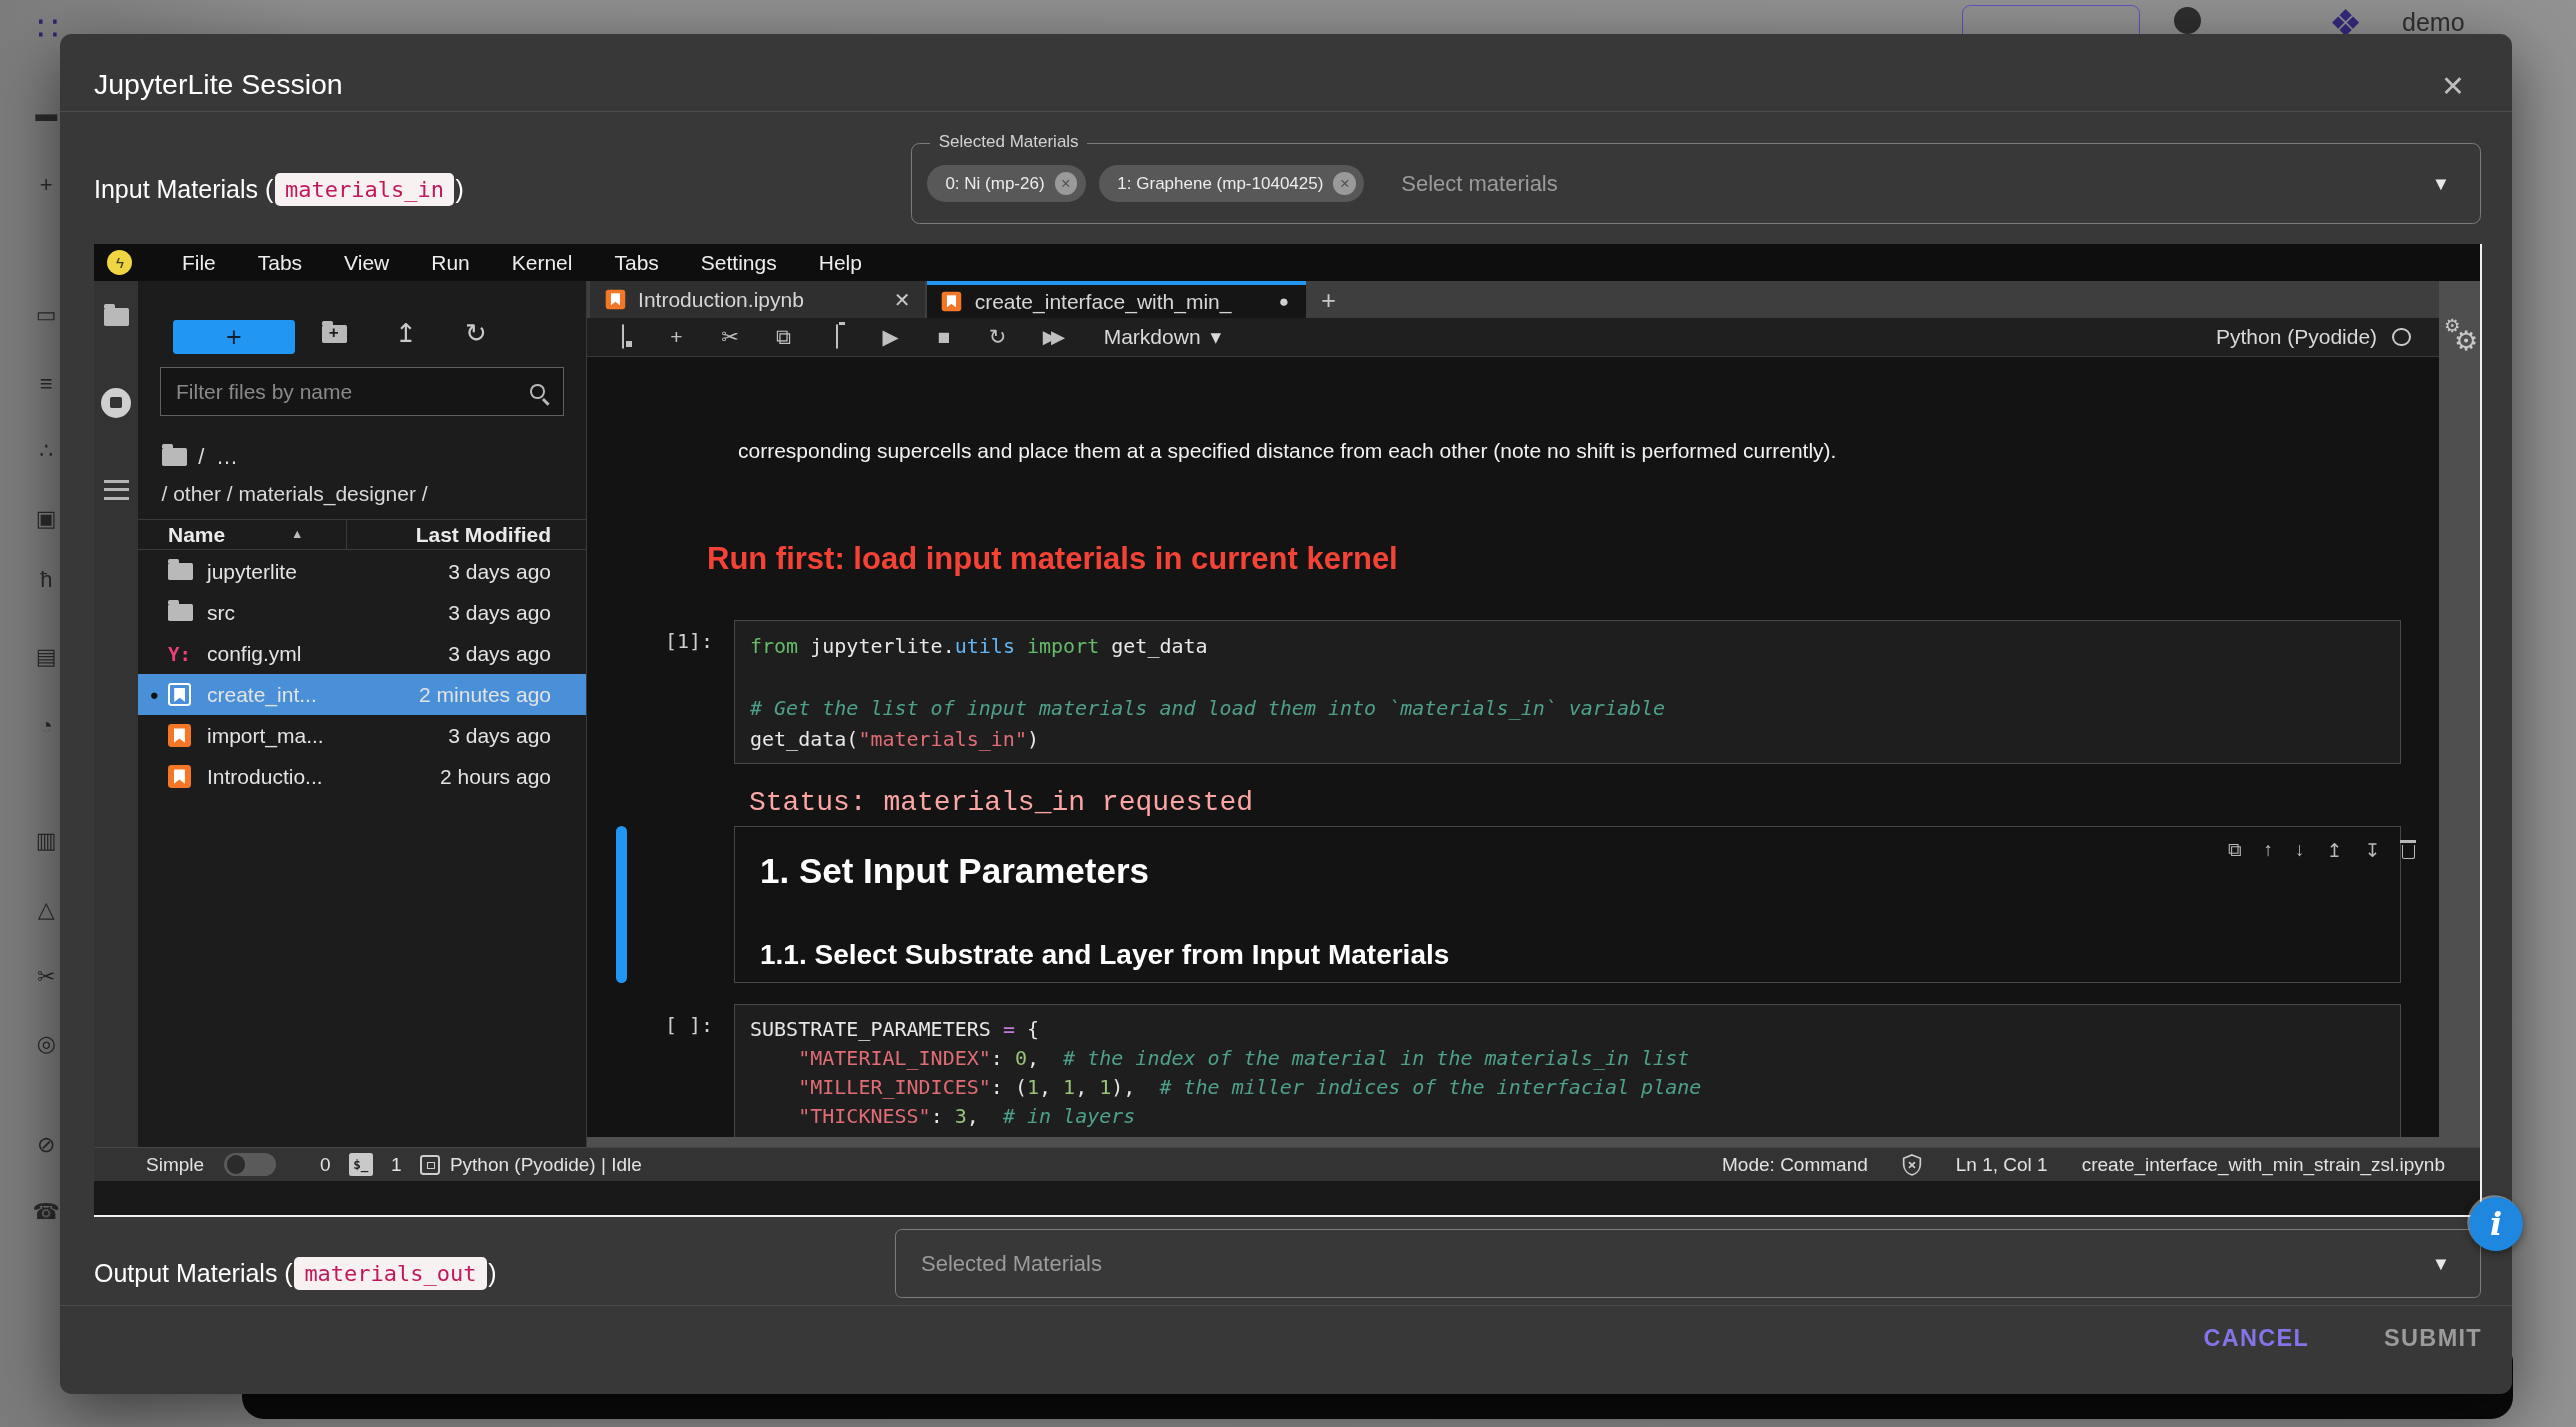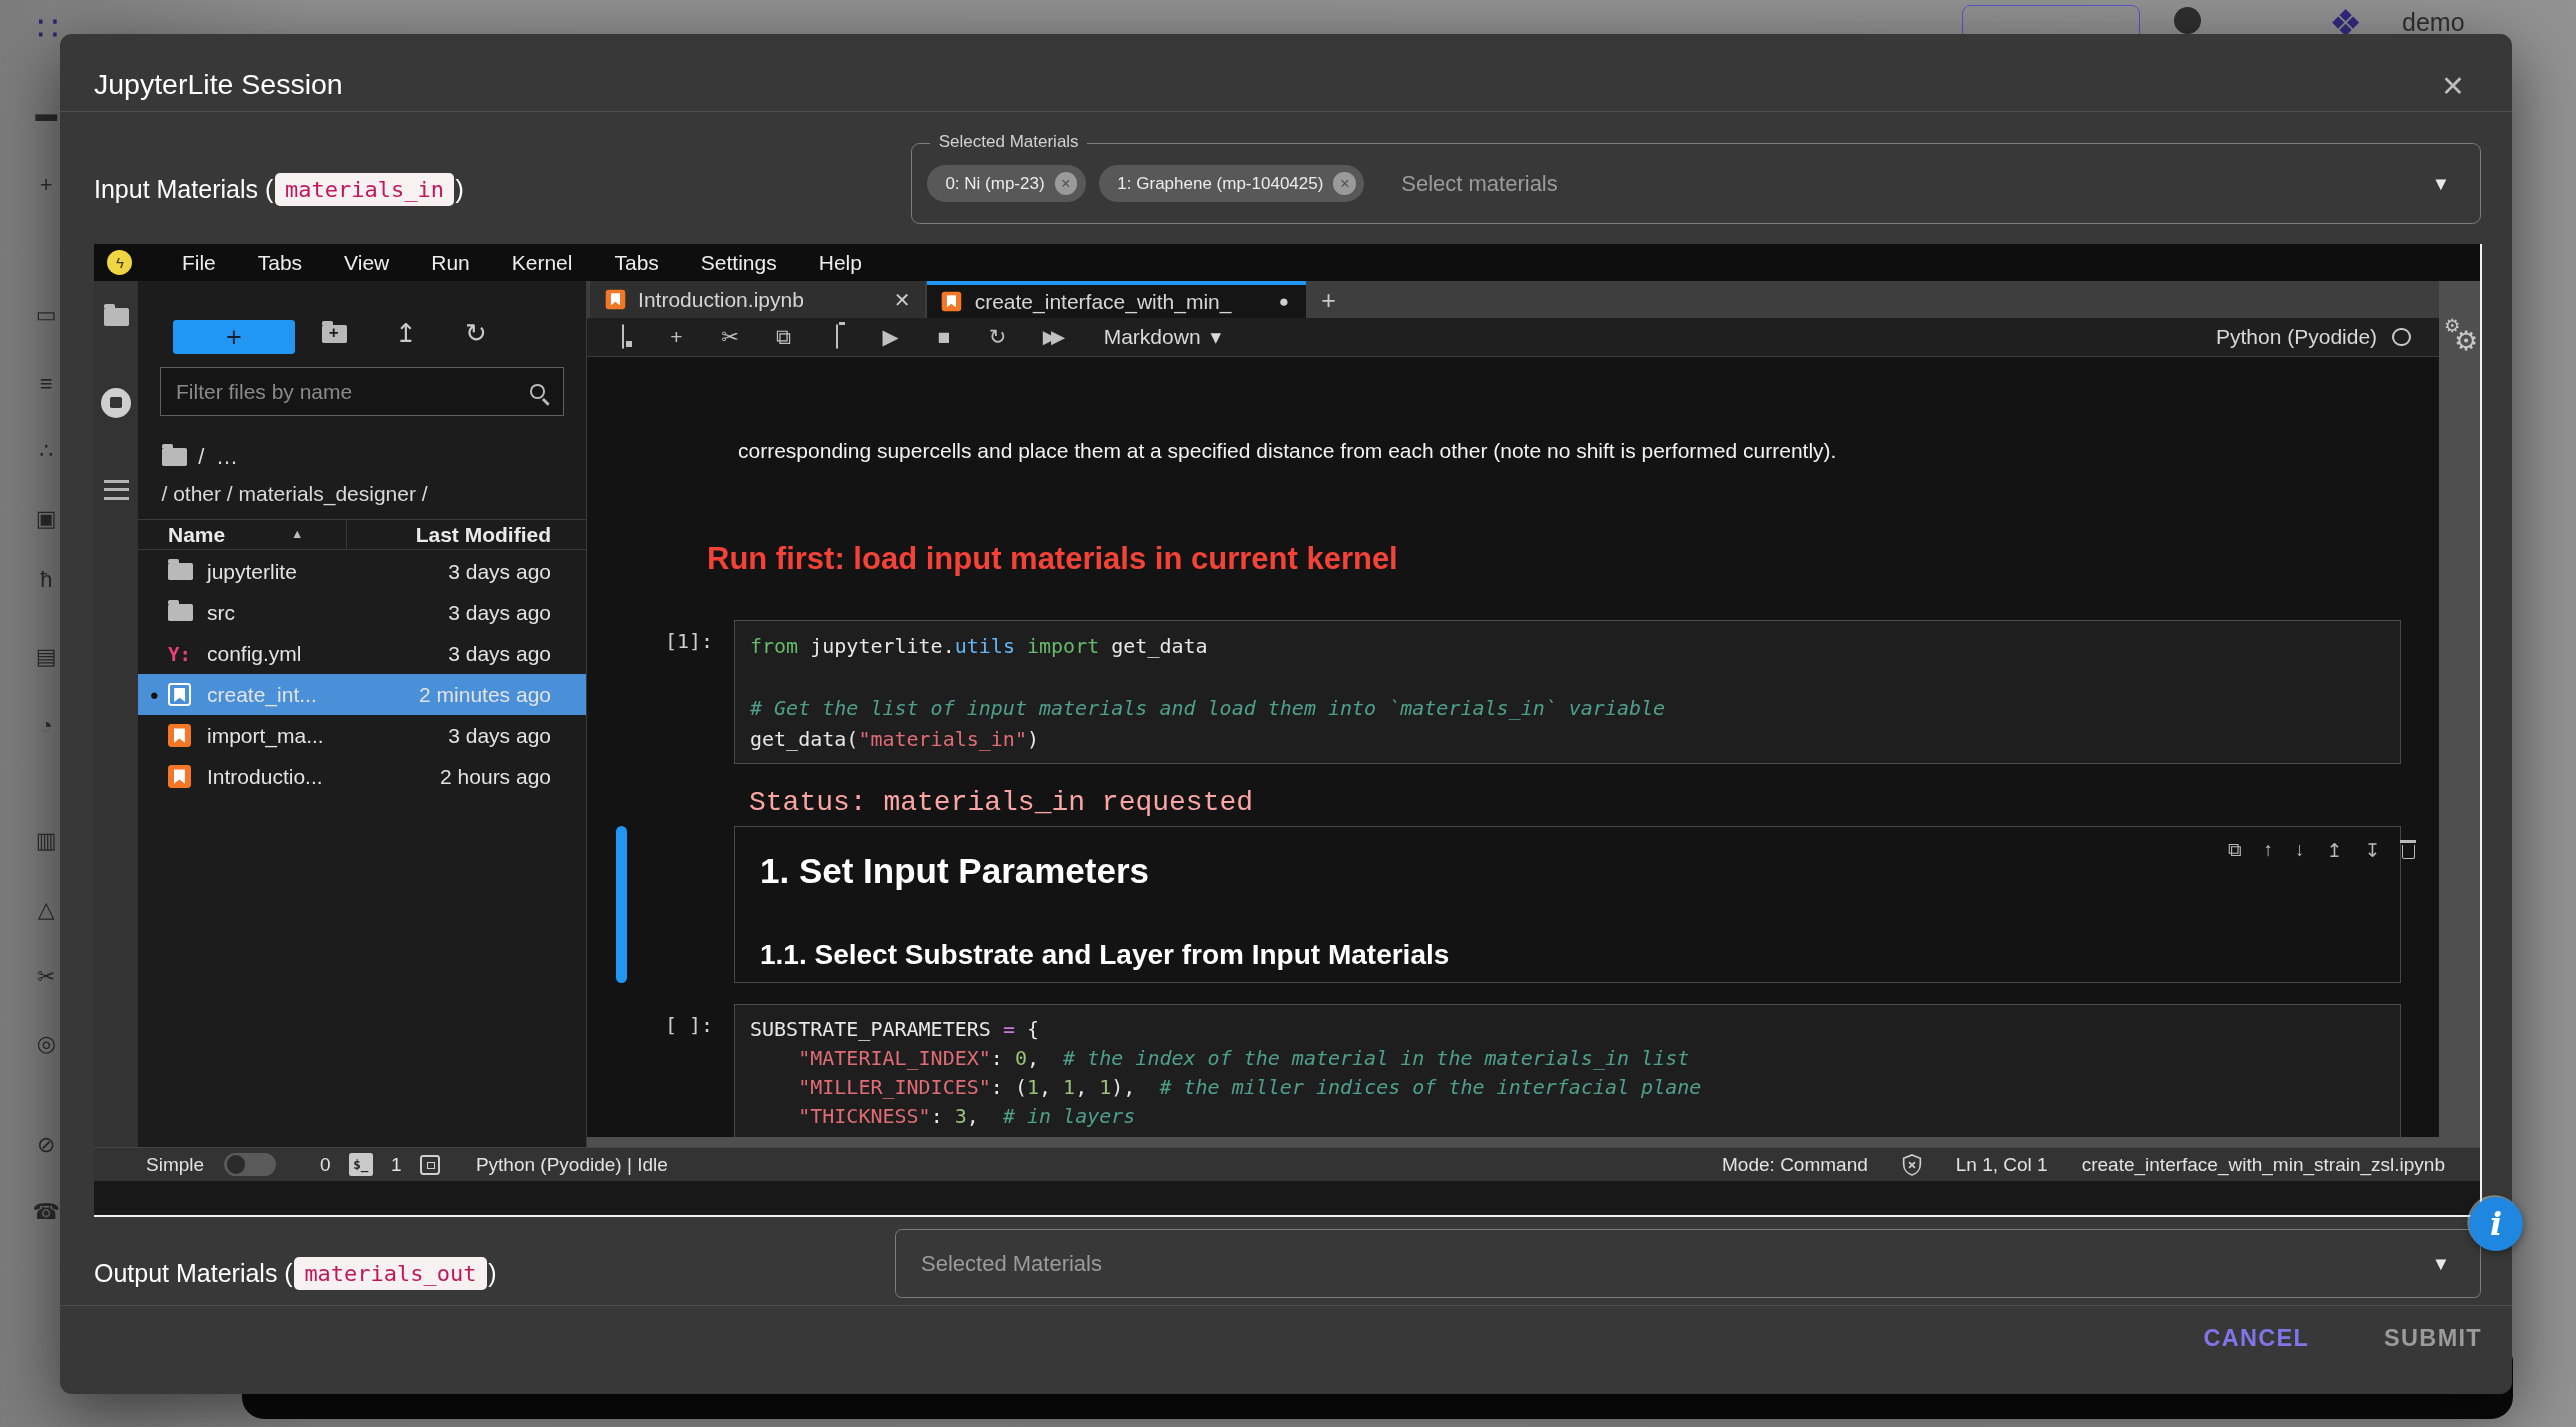"0: Ni (mp-23)" span.chip-label { text: mp-23 -> mp-26 }
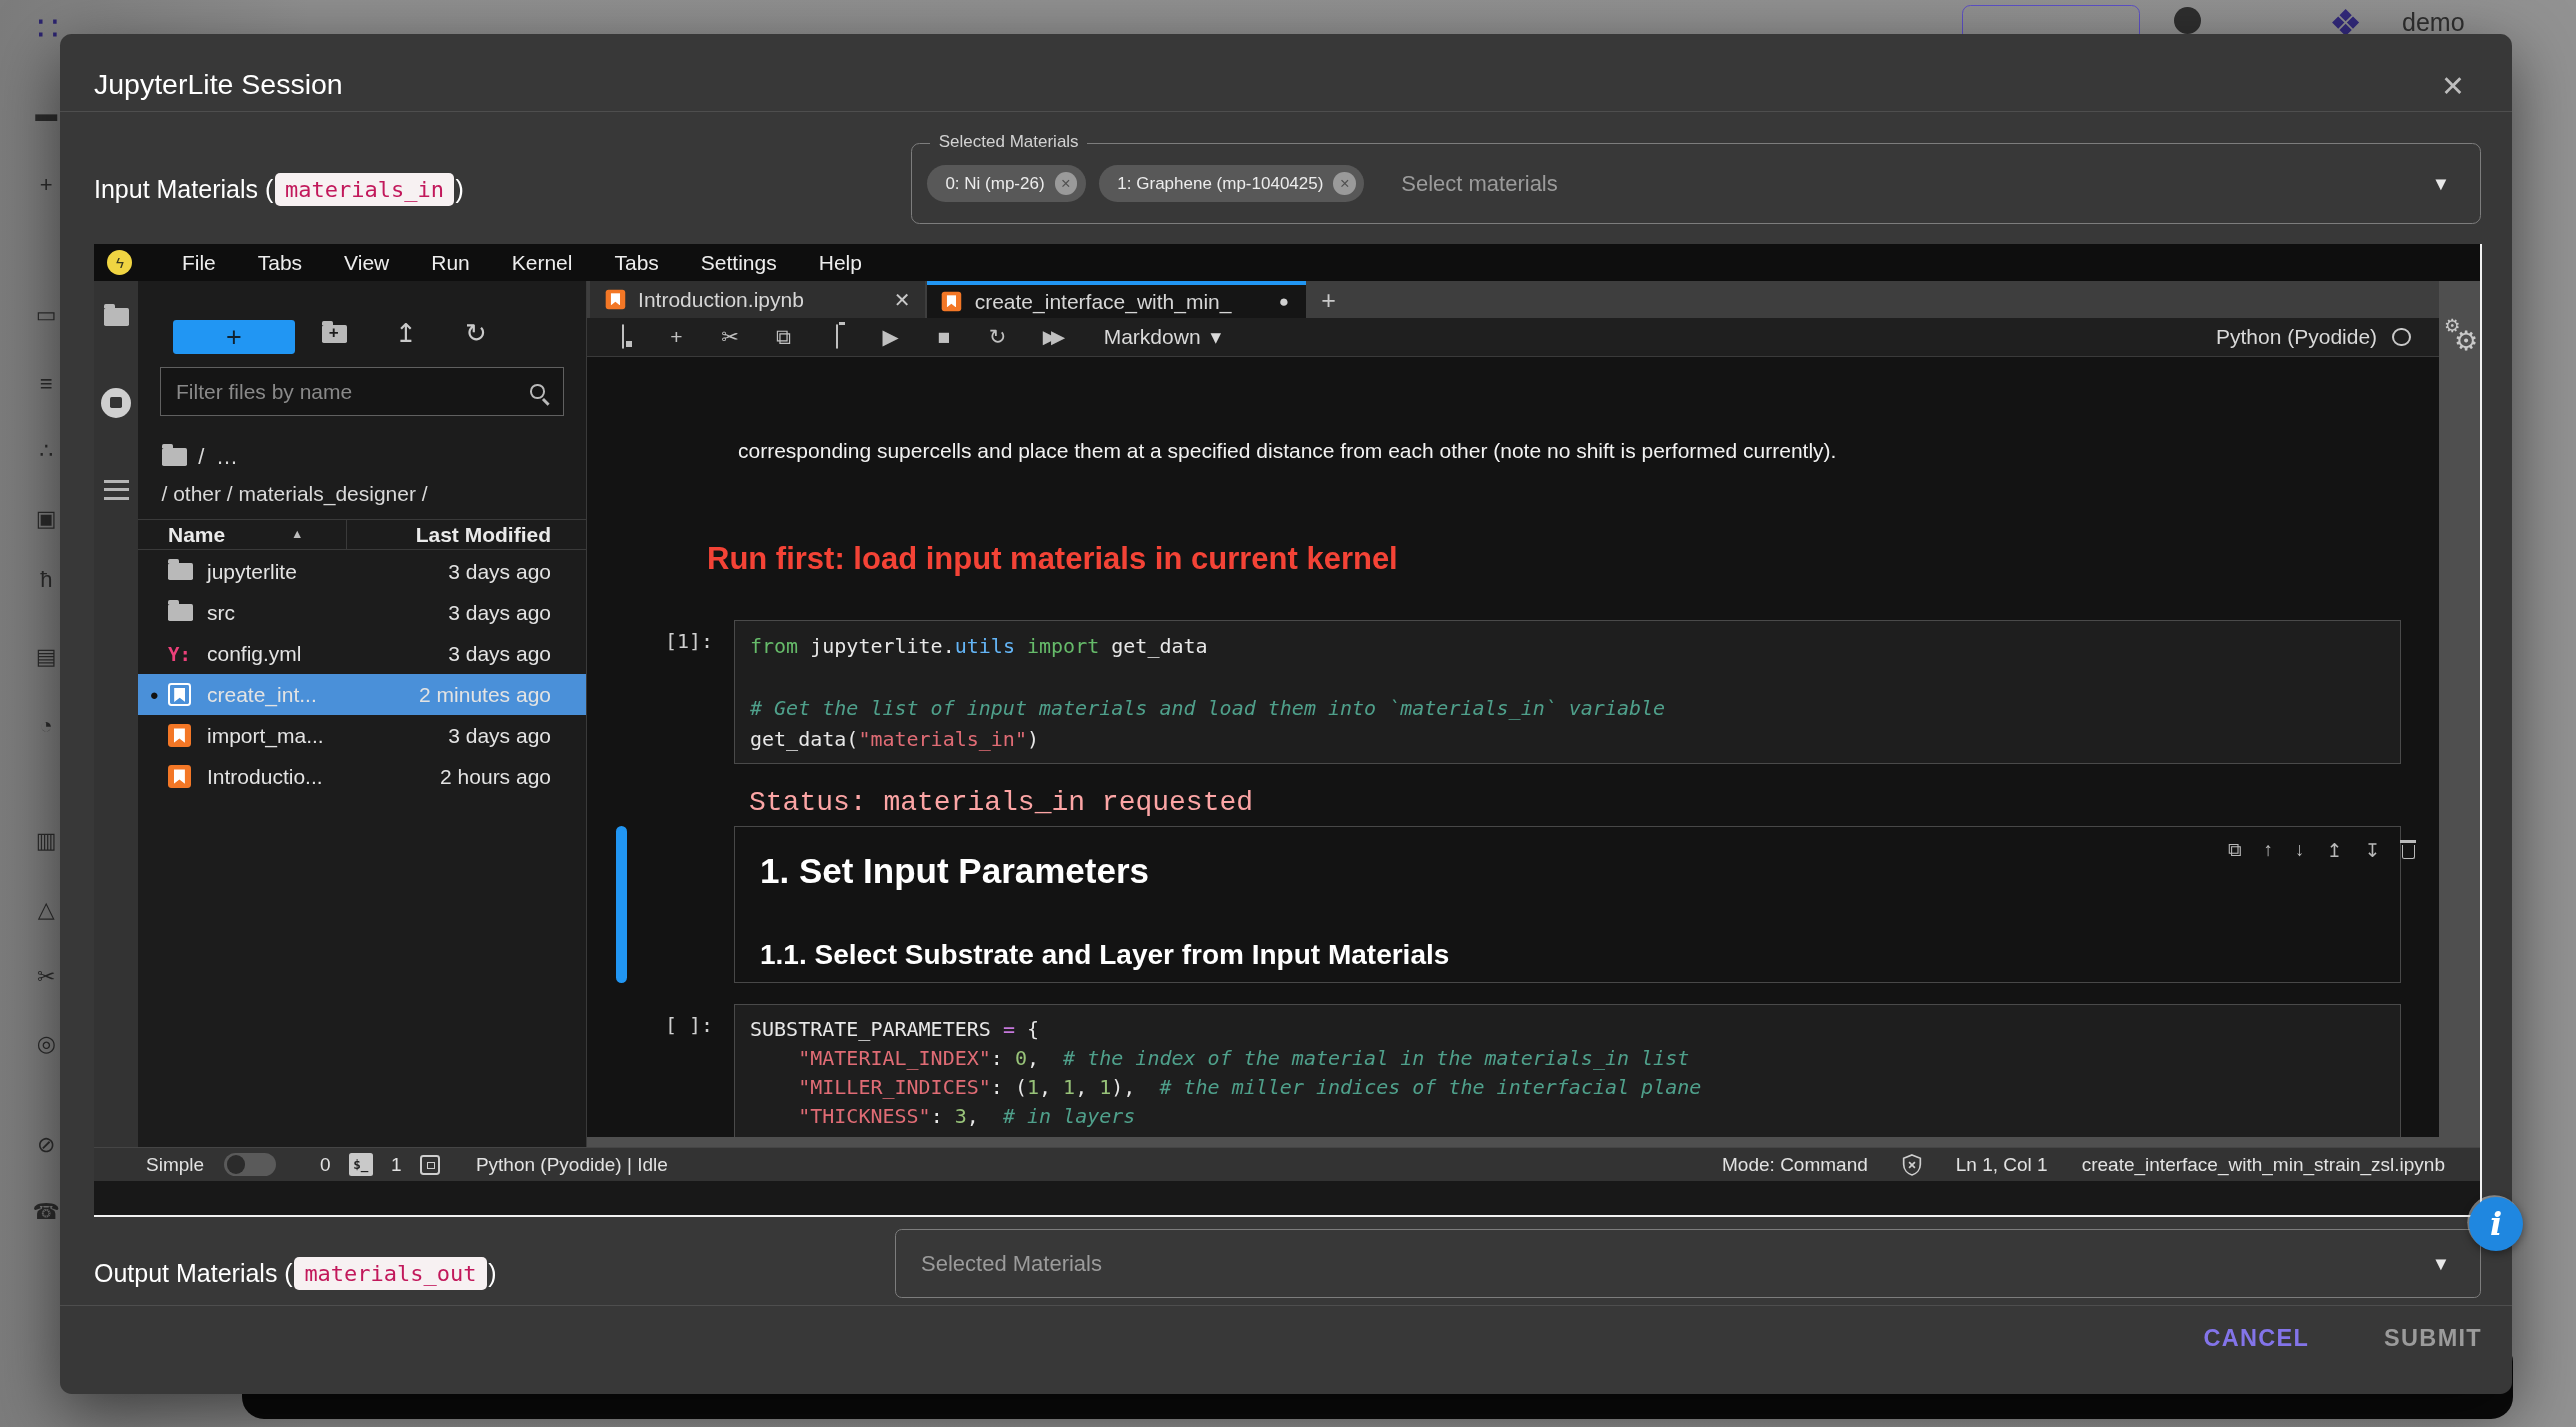"Python (Pyodide) | Idle" .ml24 { margin-left: 36px -> 10px }
